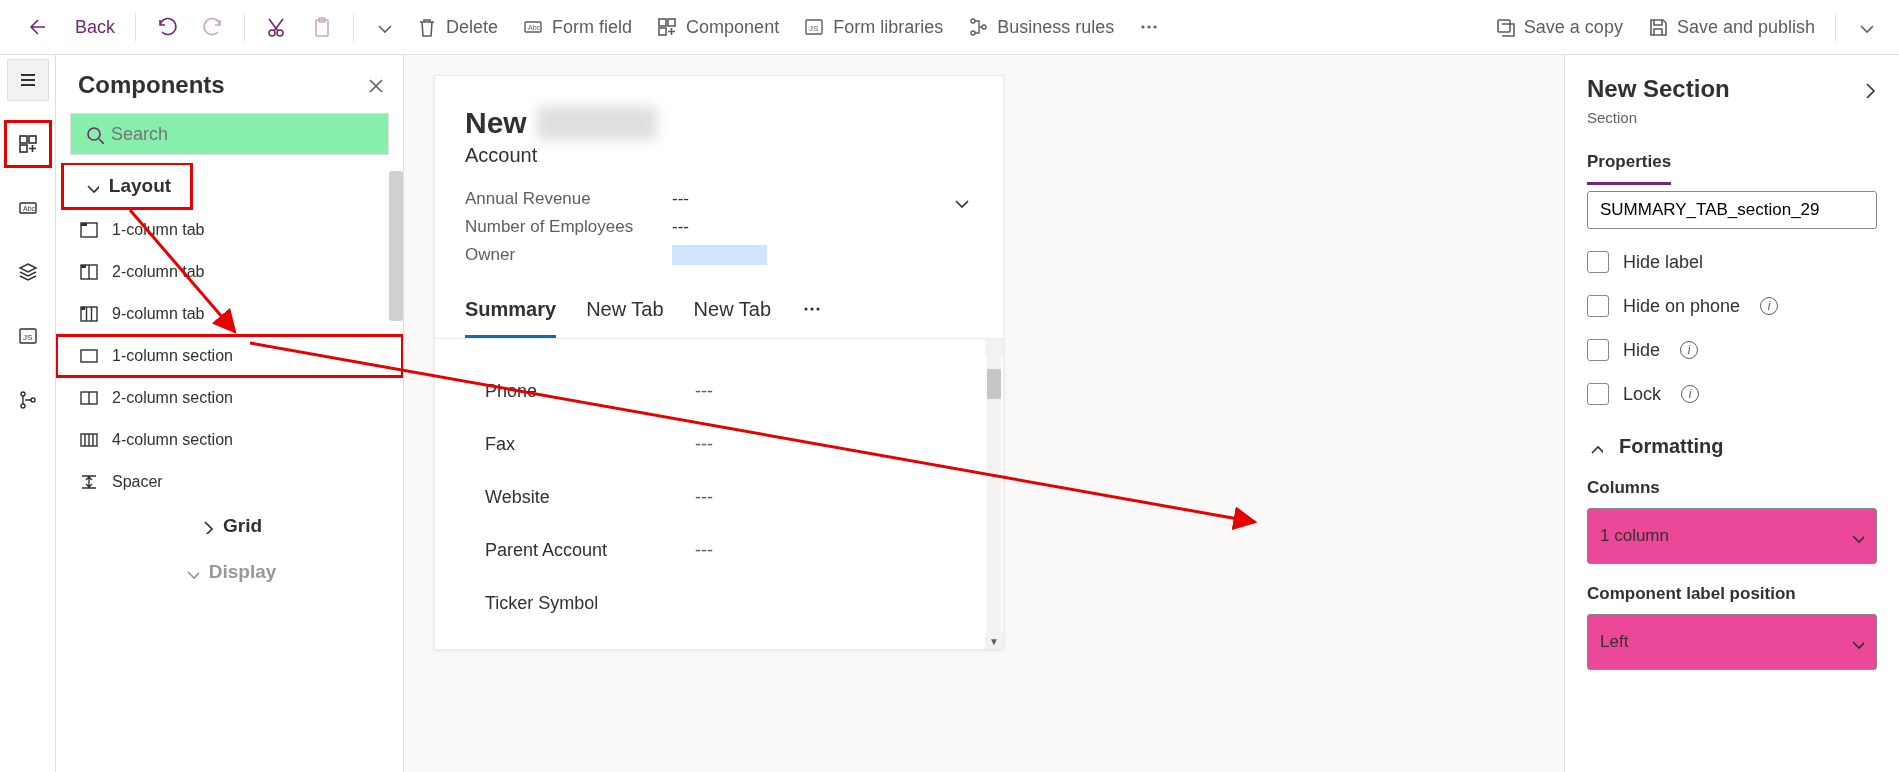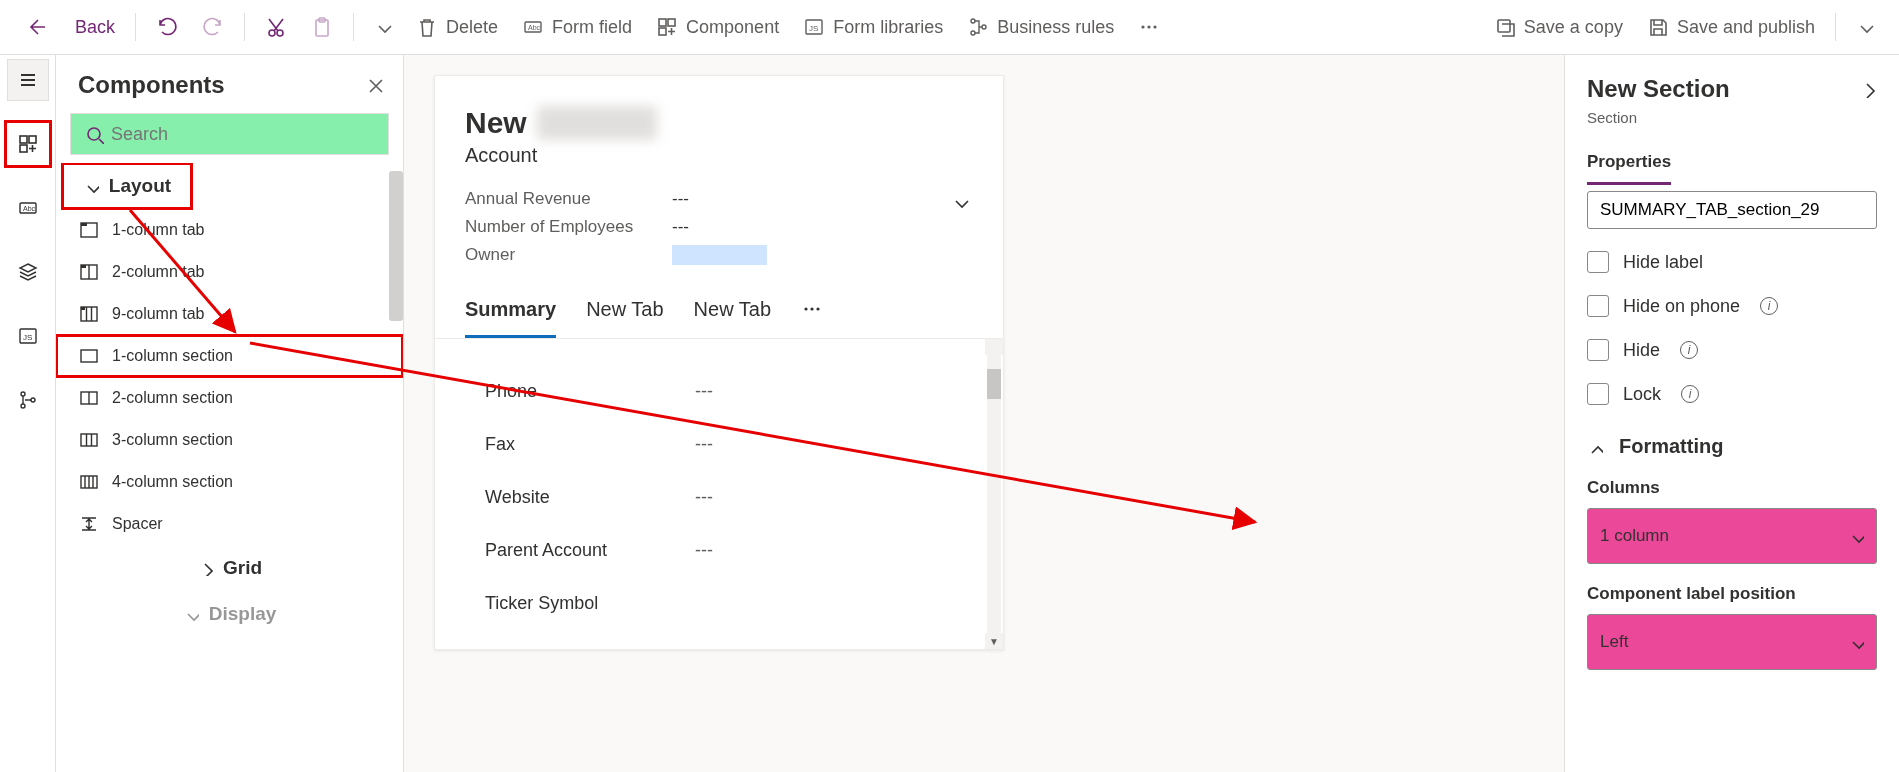"3-column section" div.tree-item { html: <div> <svg> <use></use> </svg> <span>3-column section</span> </div> -> none }
